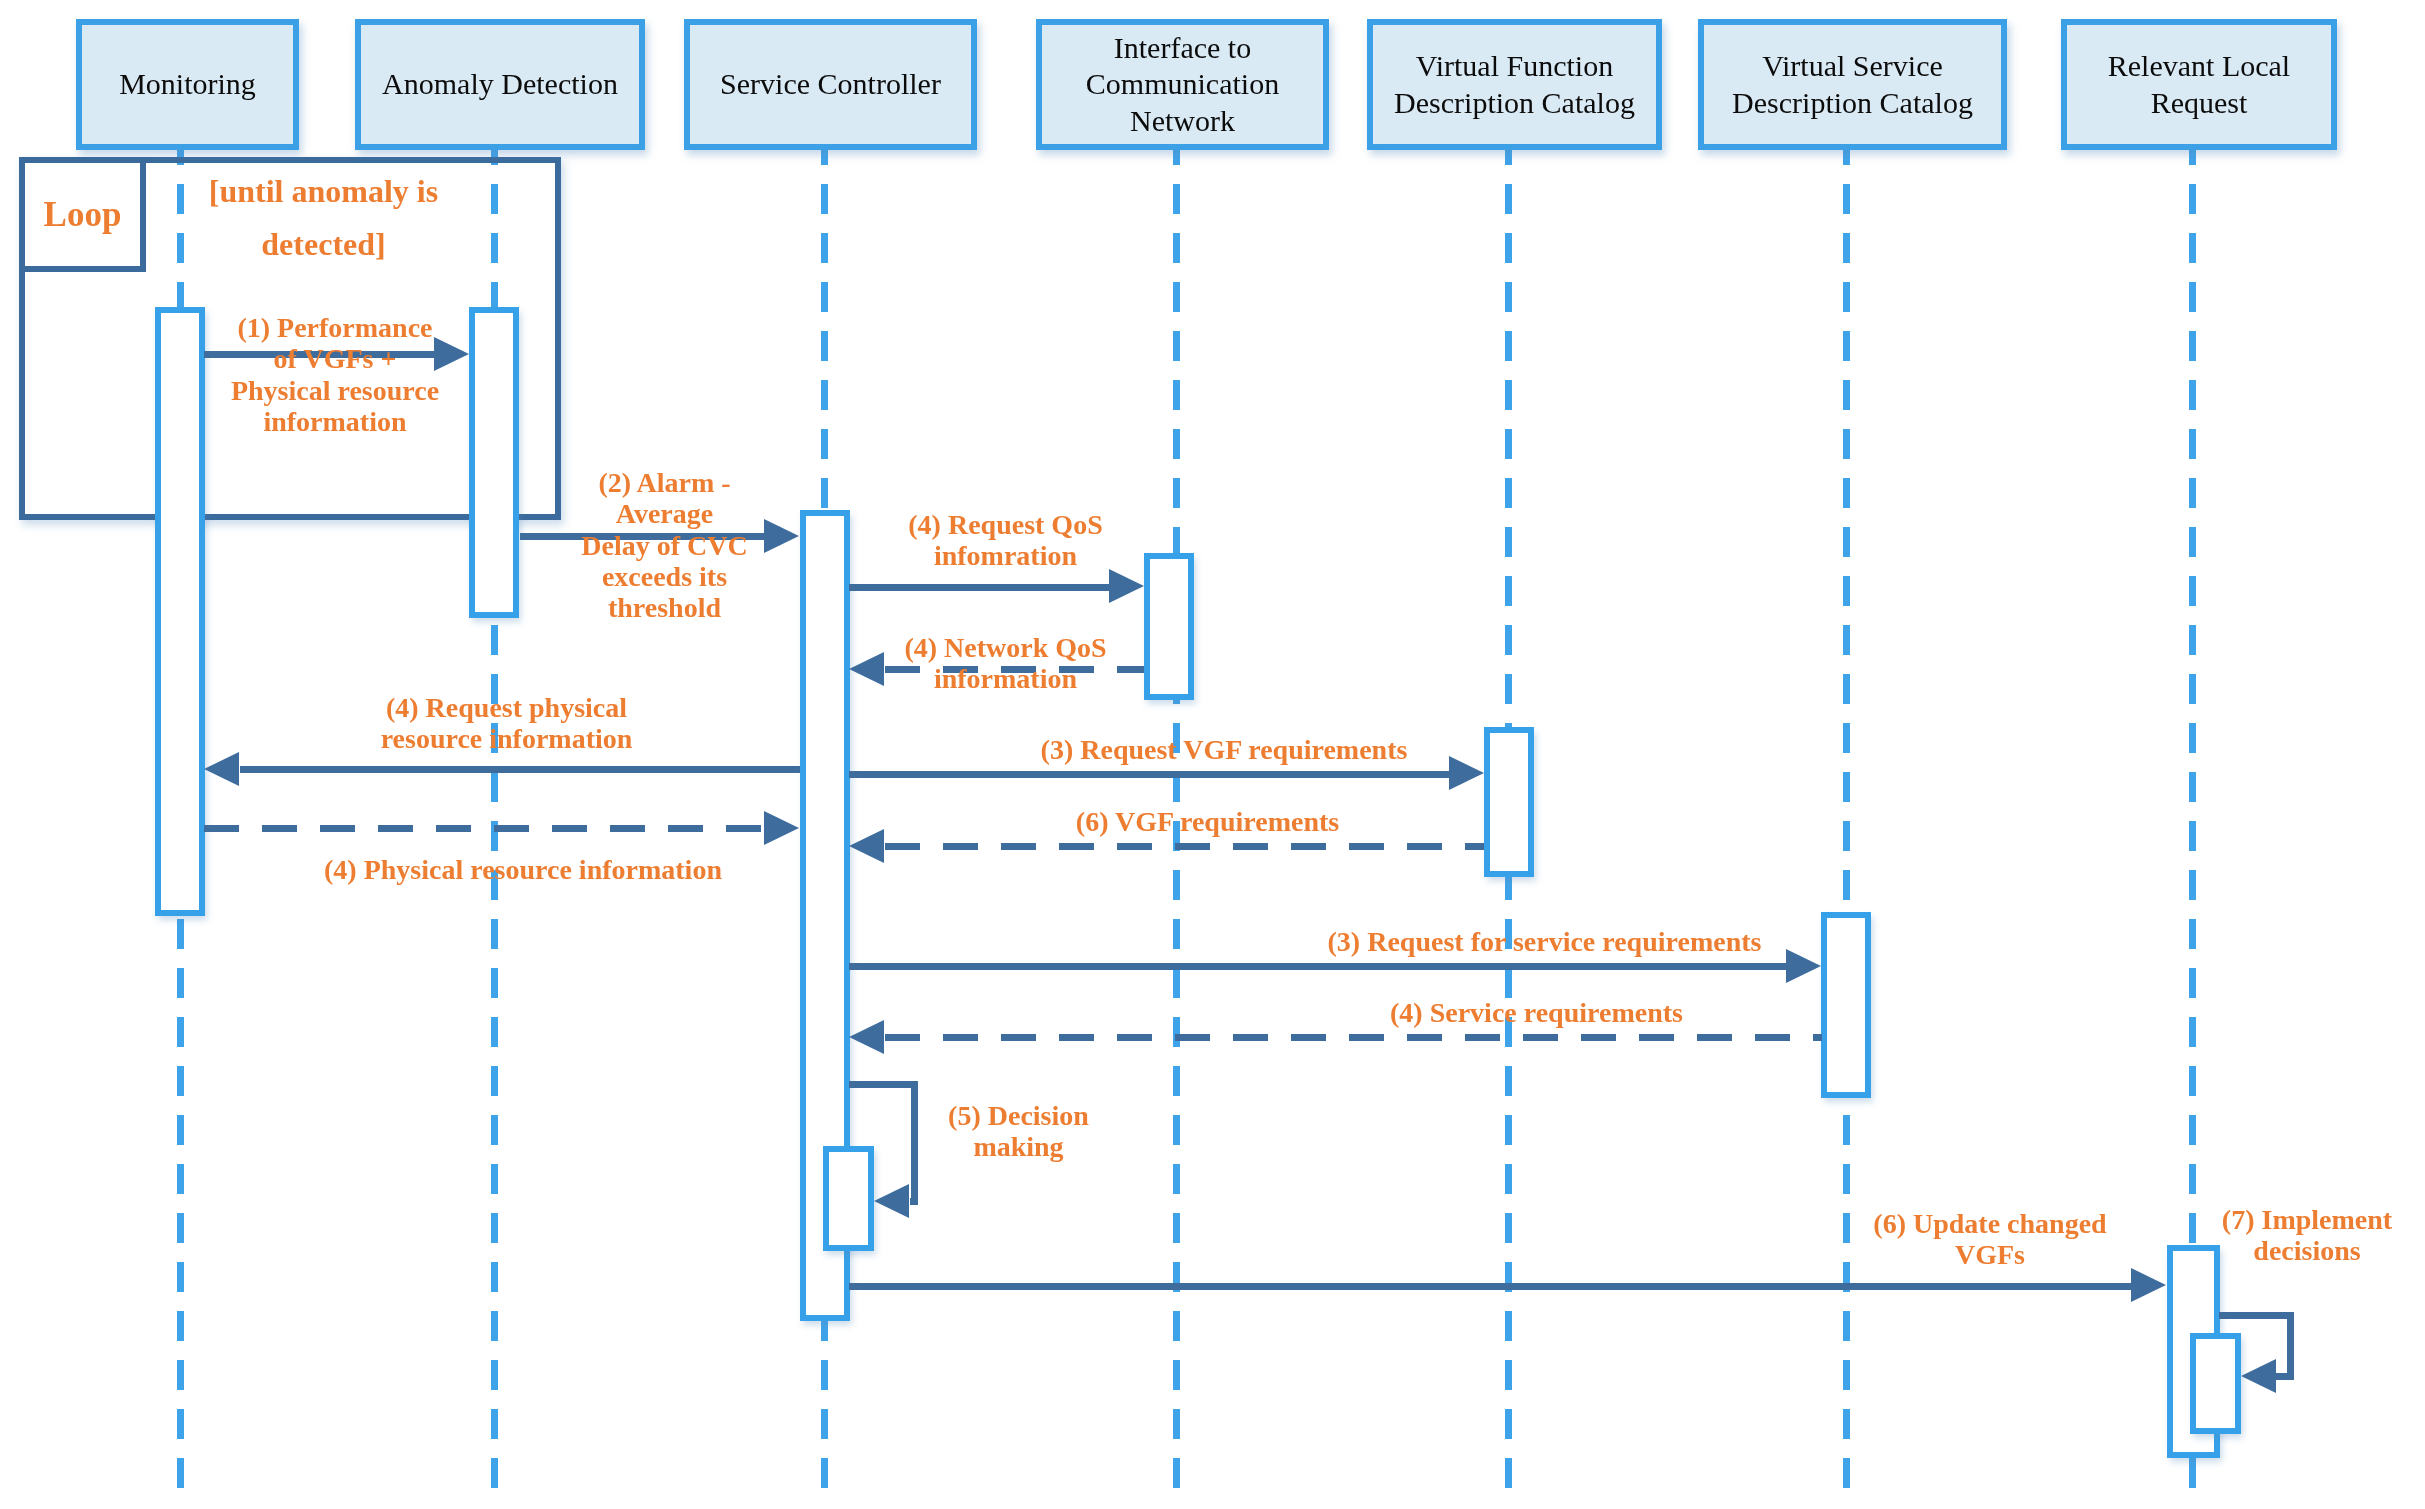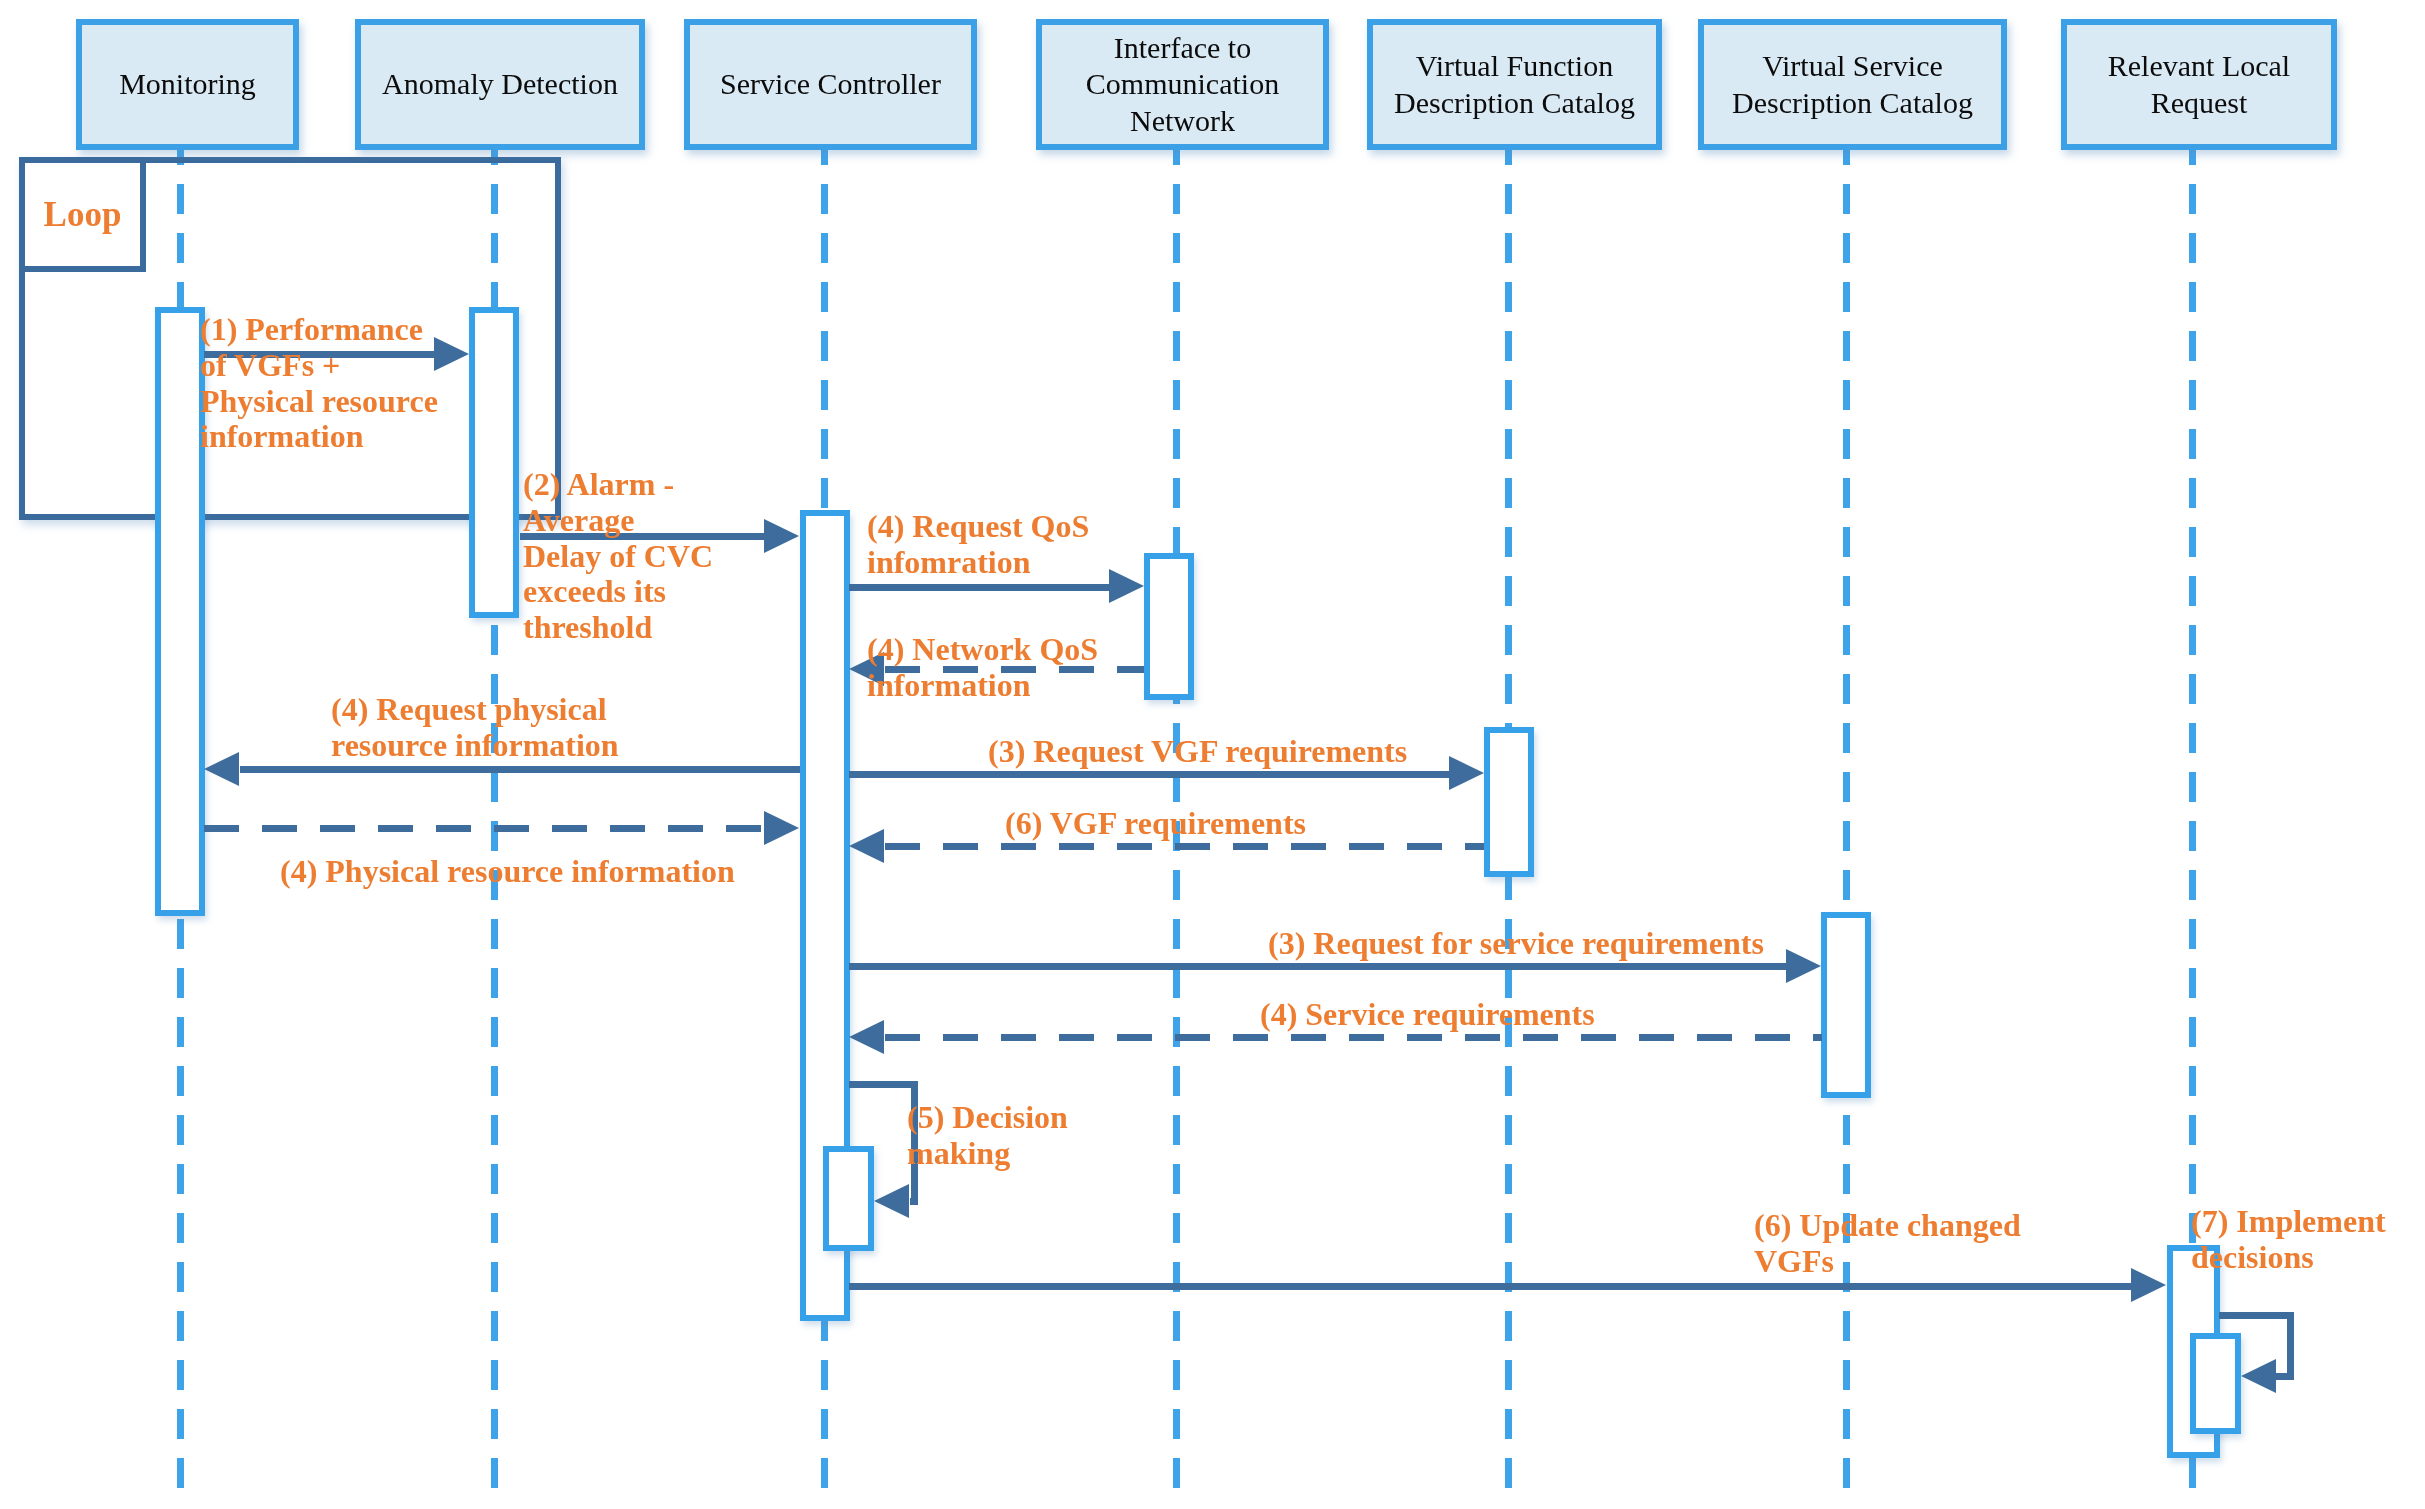"[until anomaly is" div.guard { html: none -> <div>[until anomaly is detected]</div> }
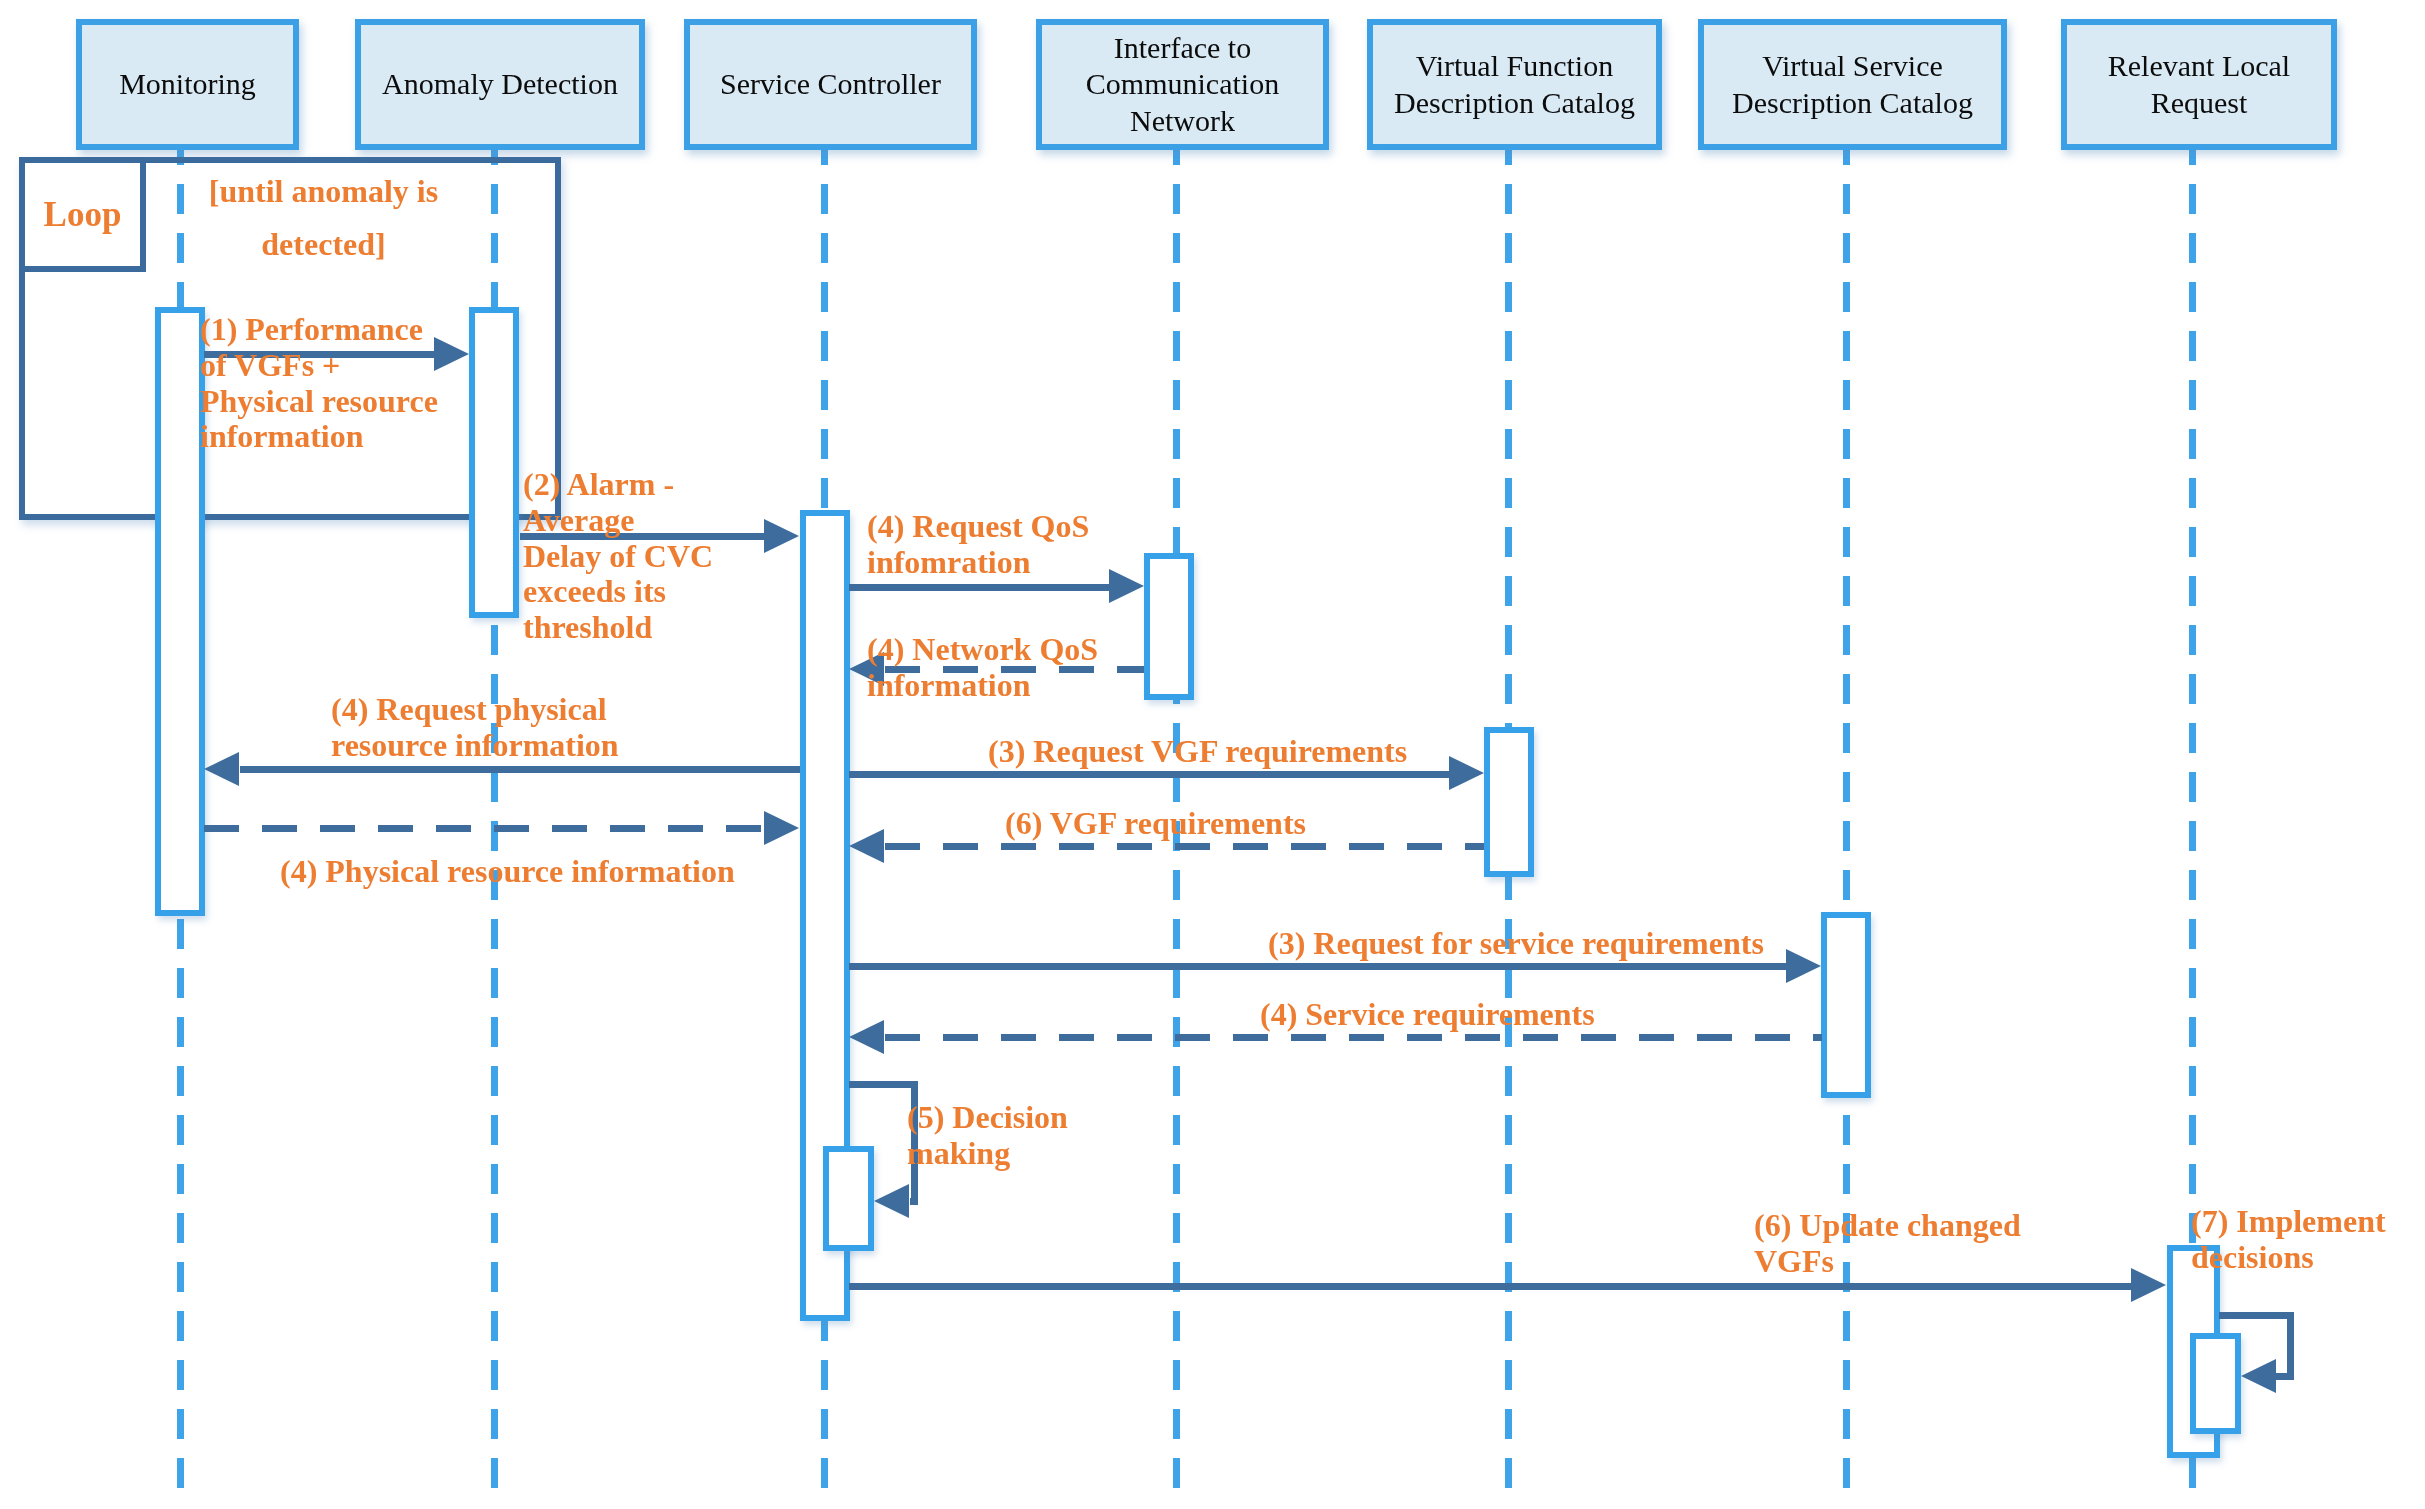"(1) Performance" .msg { font-size: 32px -> 28px; text-align: left -> center }
